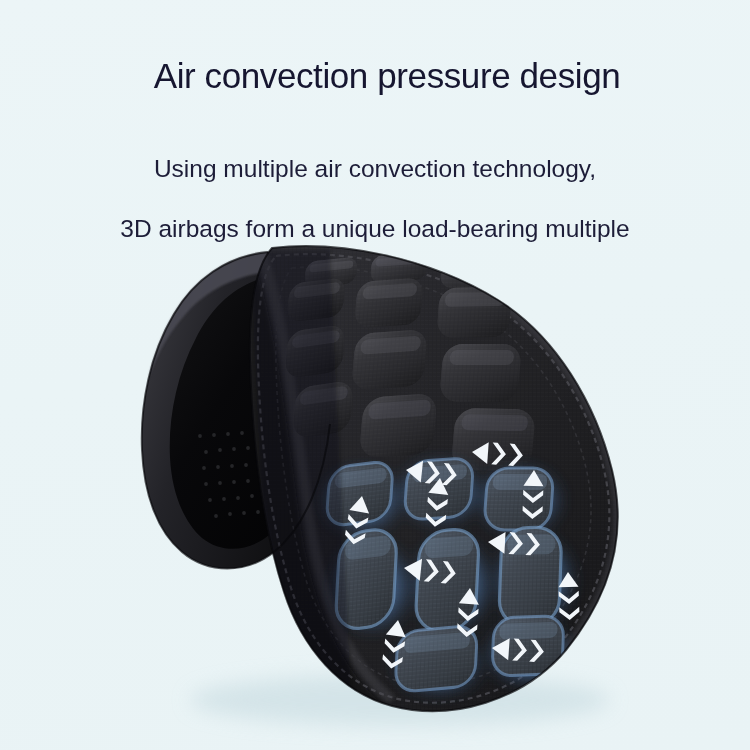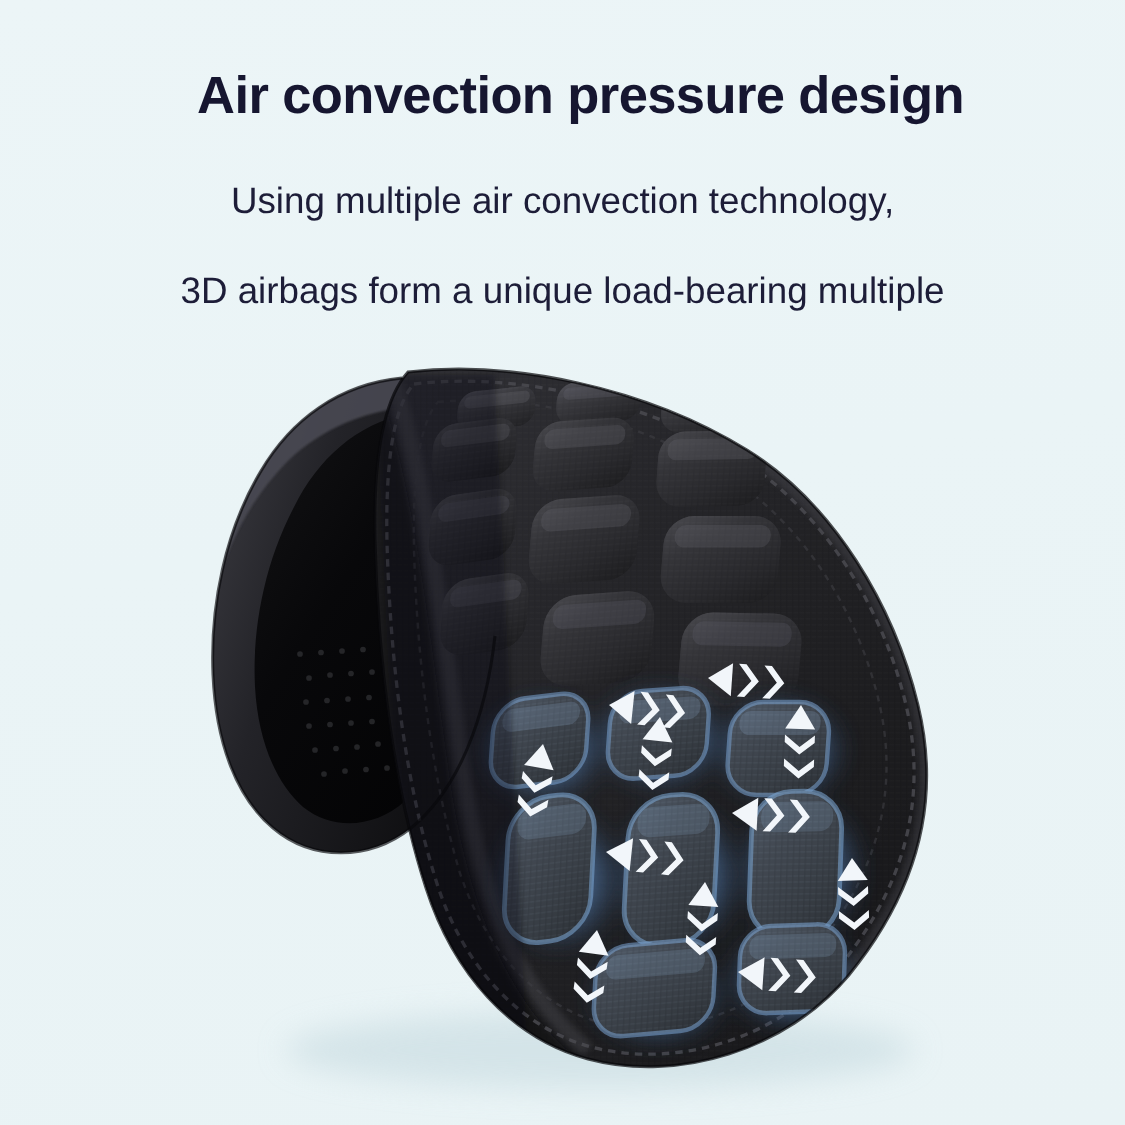"Air convection pressure design" .headline { font-weight: 700 -> 400; margin: 0 -> 12px }
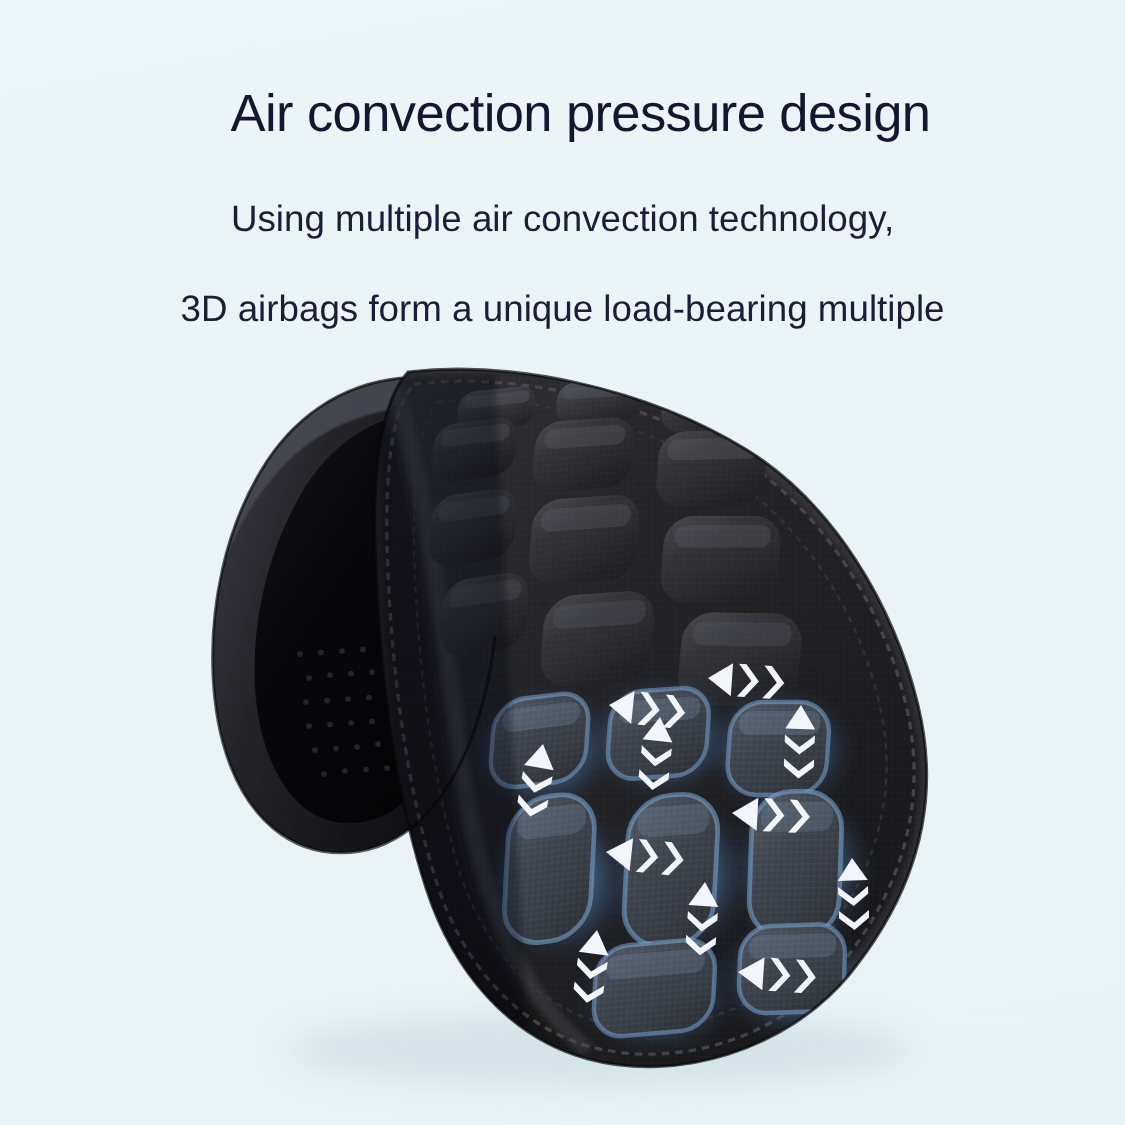"Using multiple air convection" .sub1 { margin-top: 39px -> 61px }
